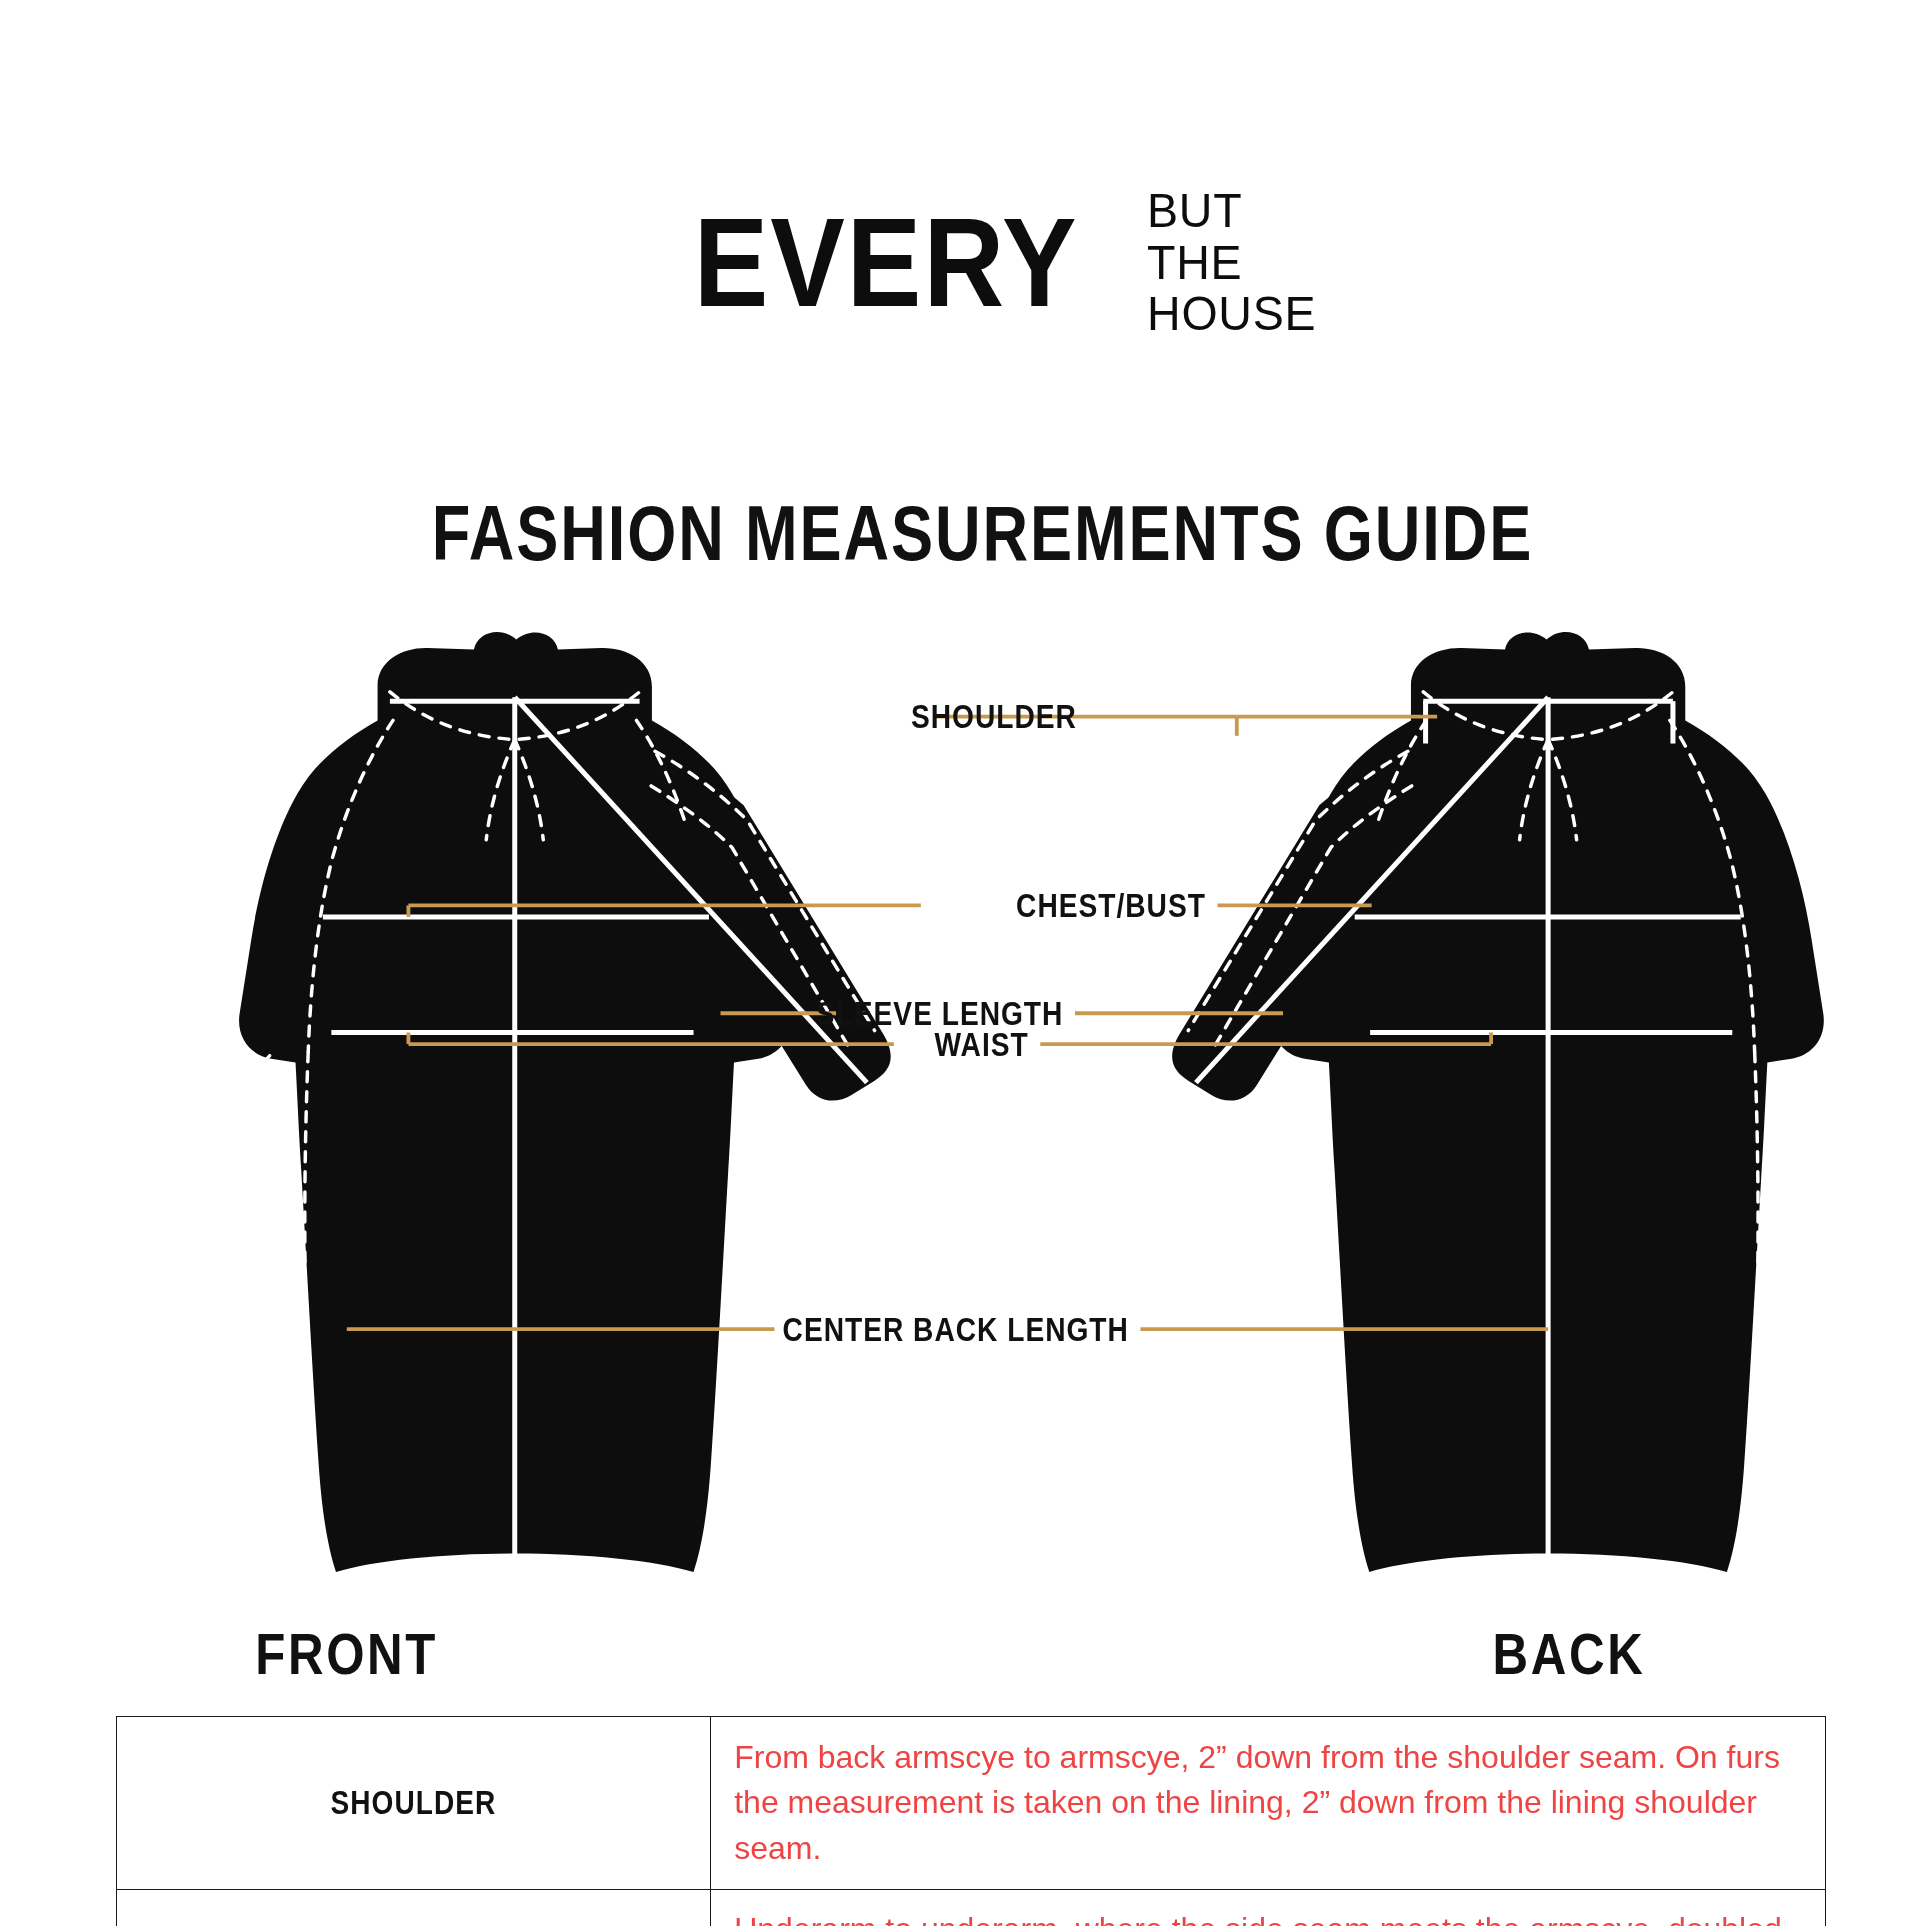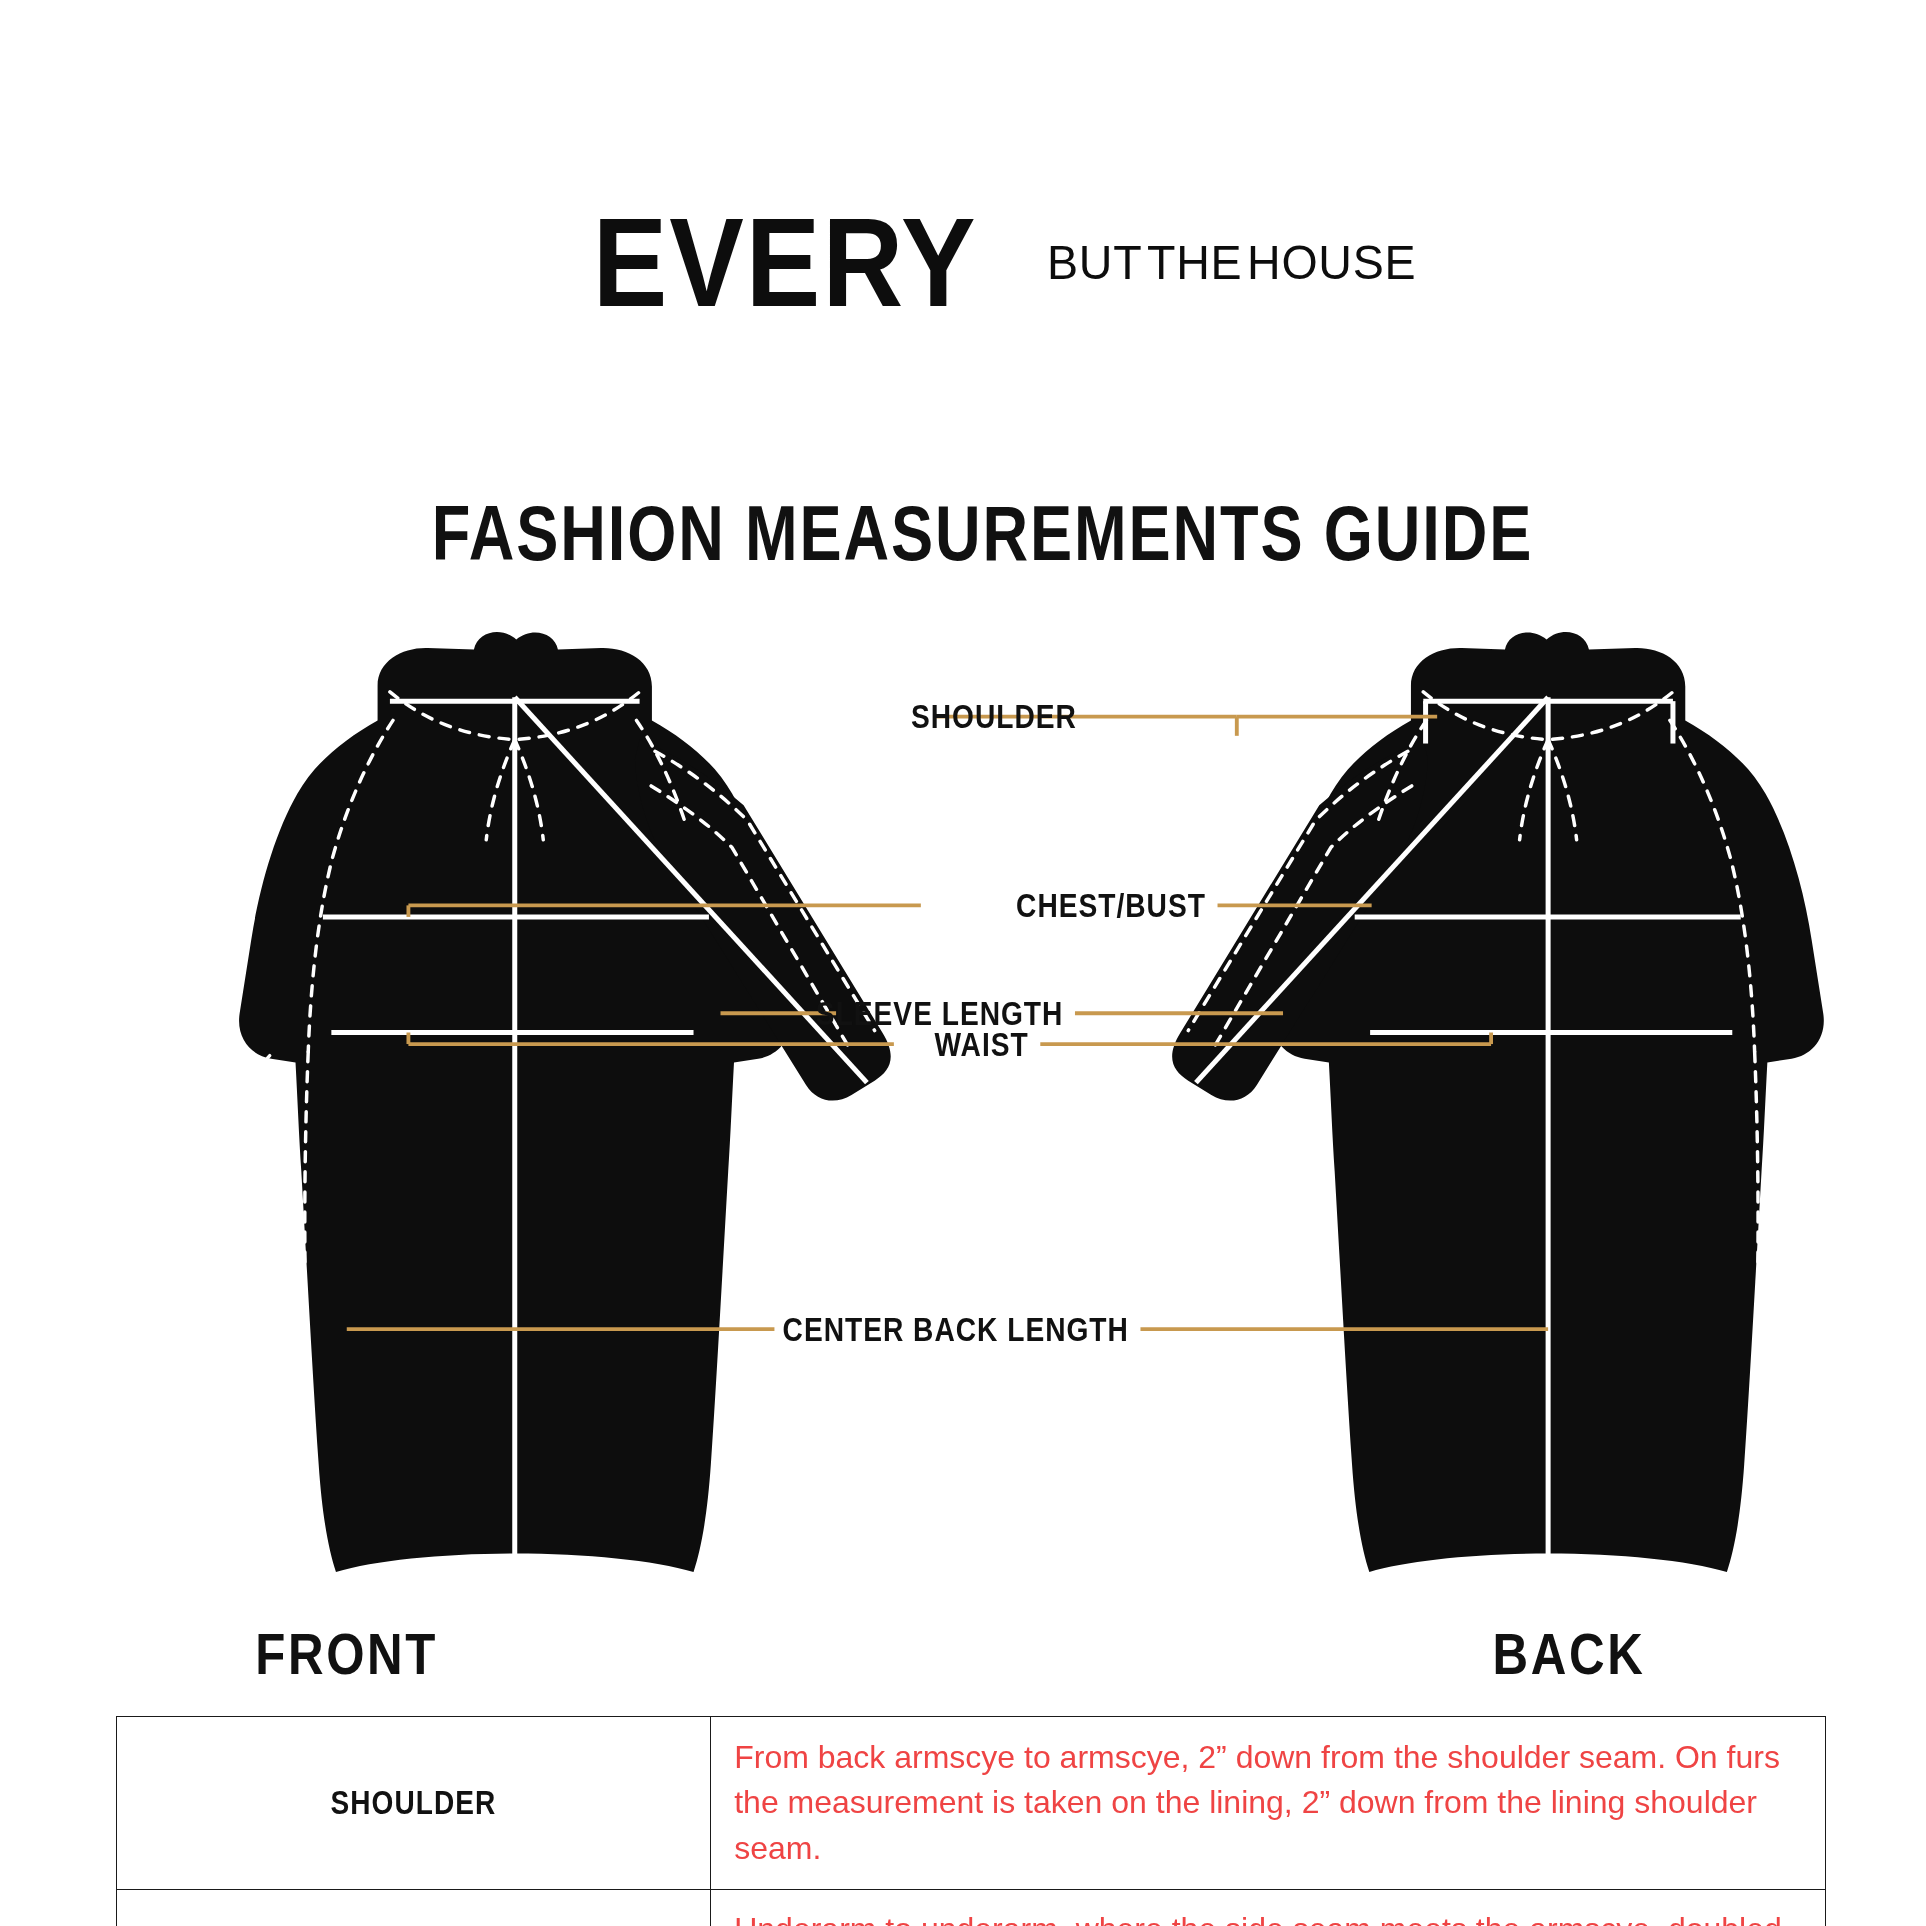"BUT" .logo-tail { flex-direction: none -> column }
